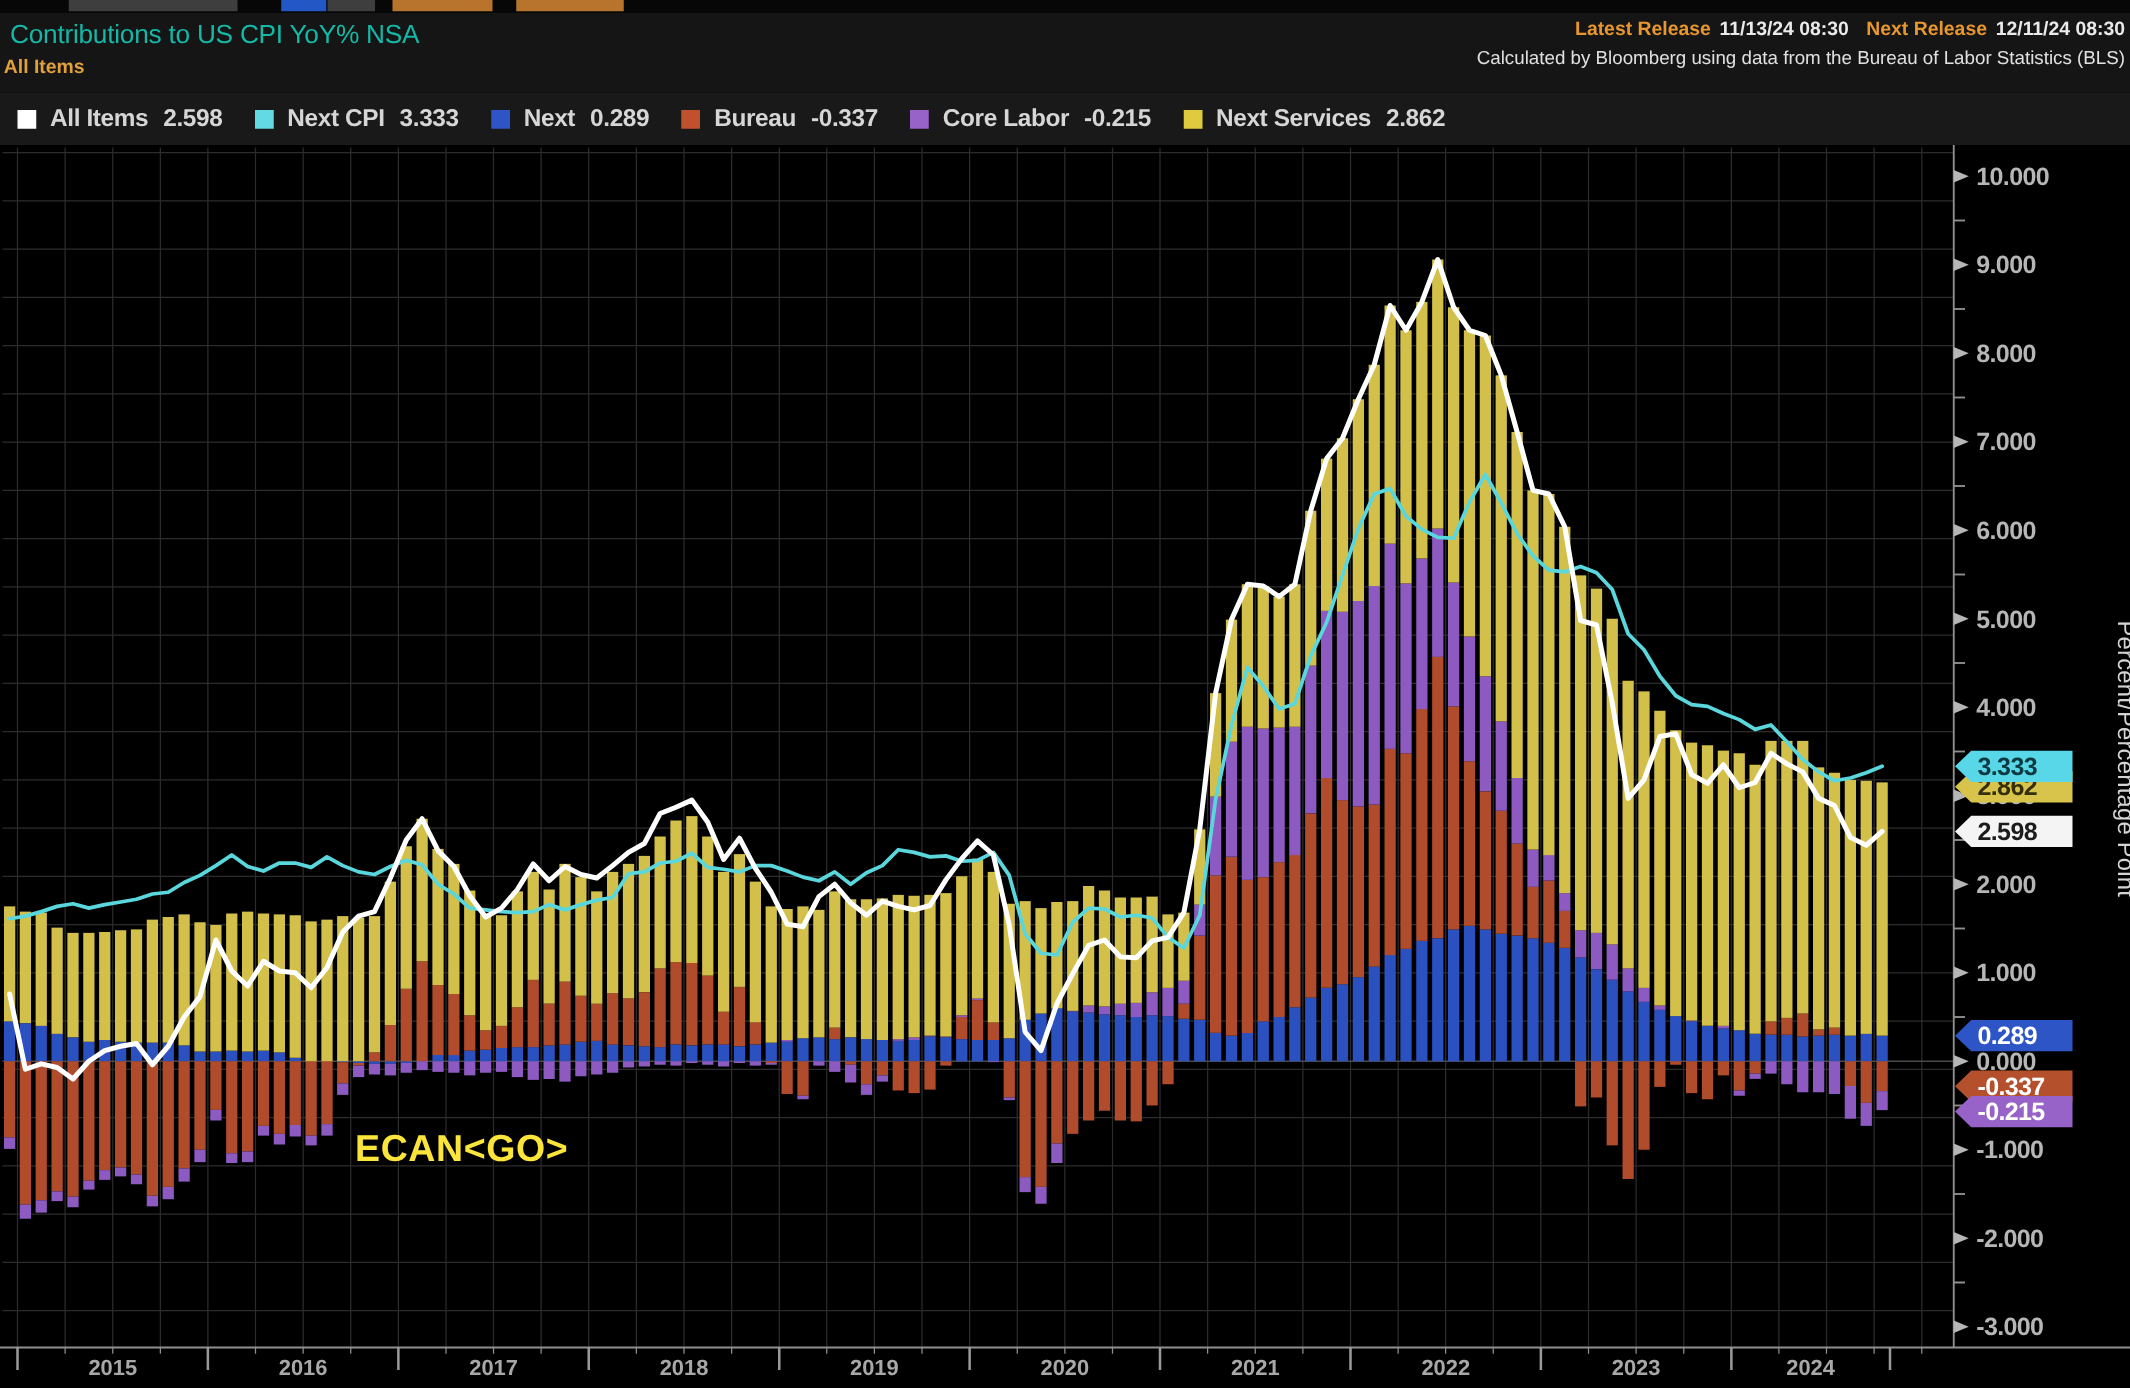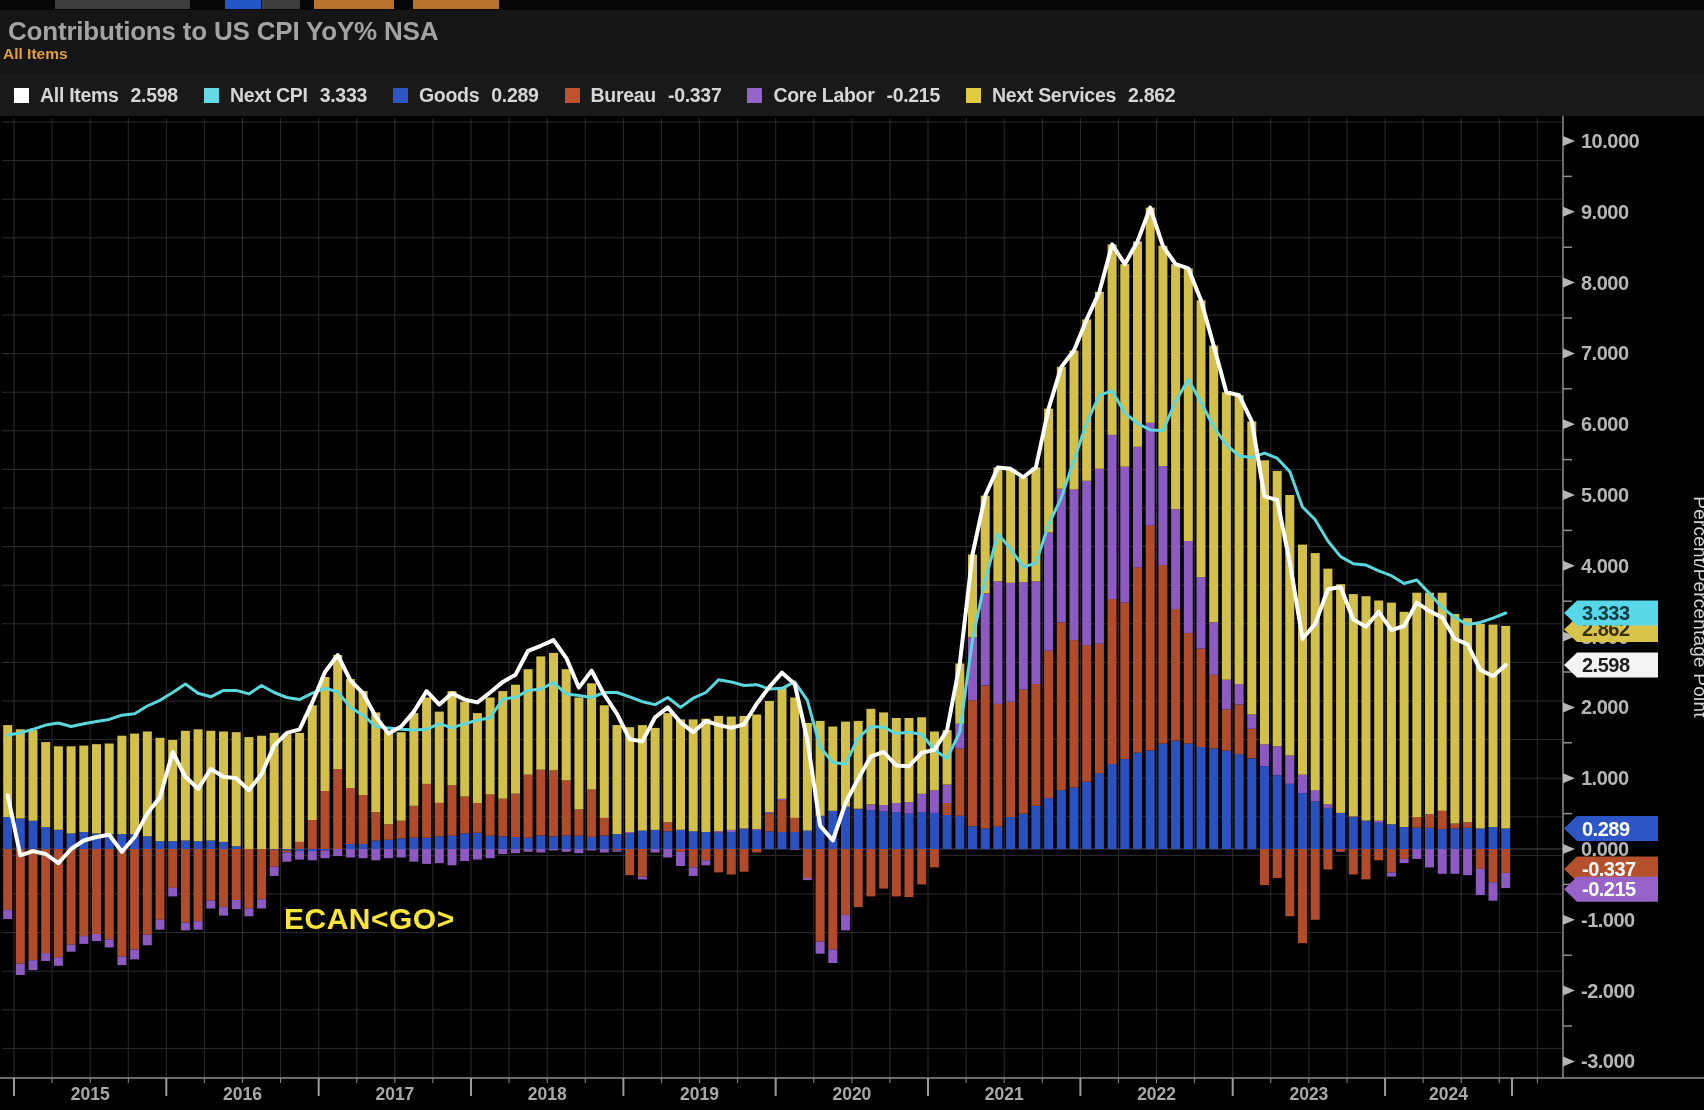"Contributions to US CPI YoY%" .title { color: #a3a3a3 -> #14b8a6; font-size: 26px -> 21px; font-weight: 700 -> 400 }
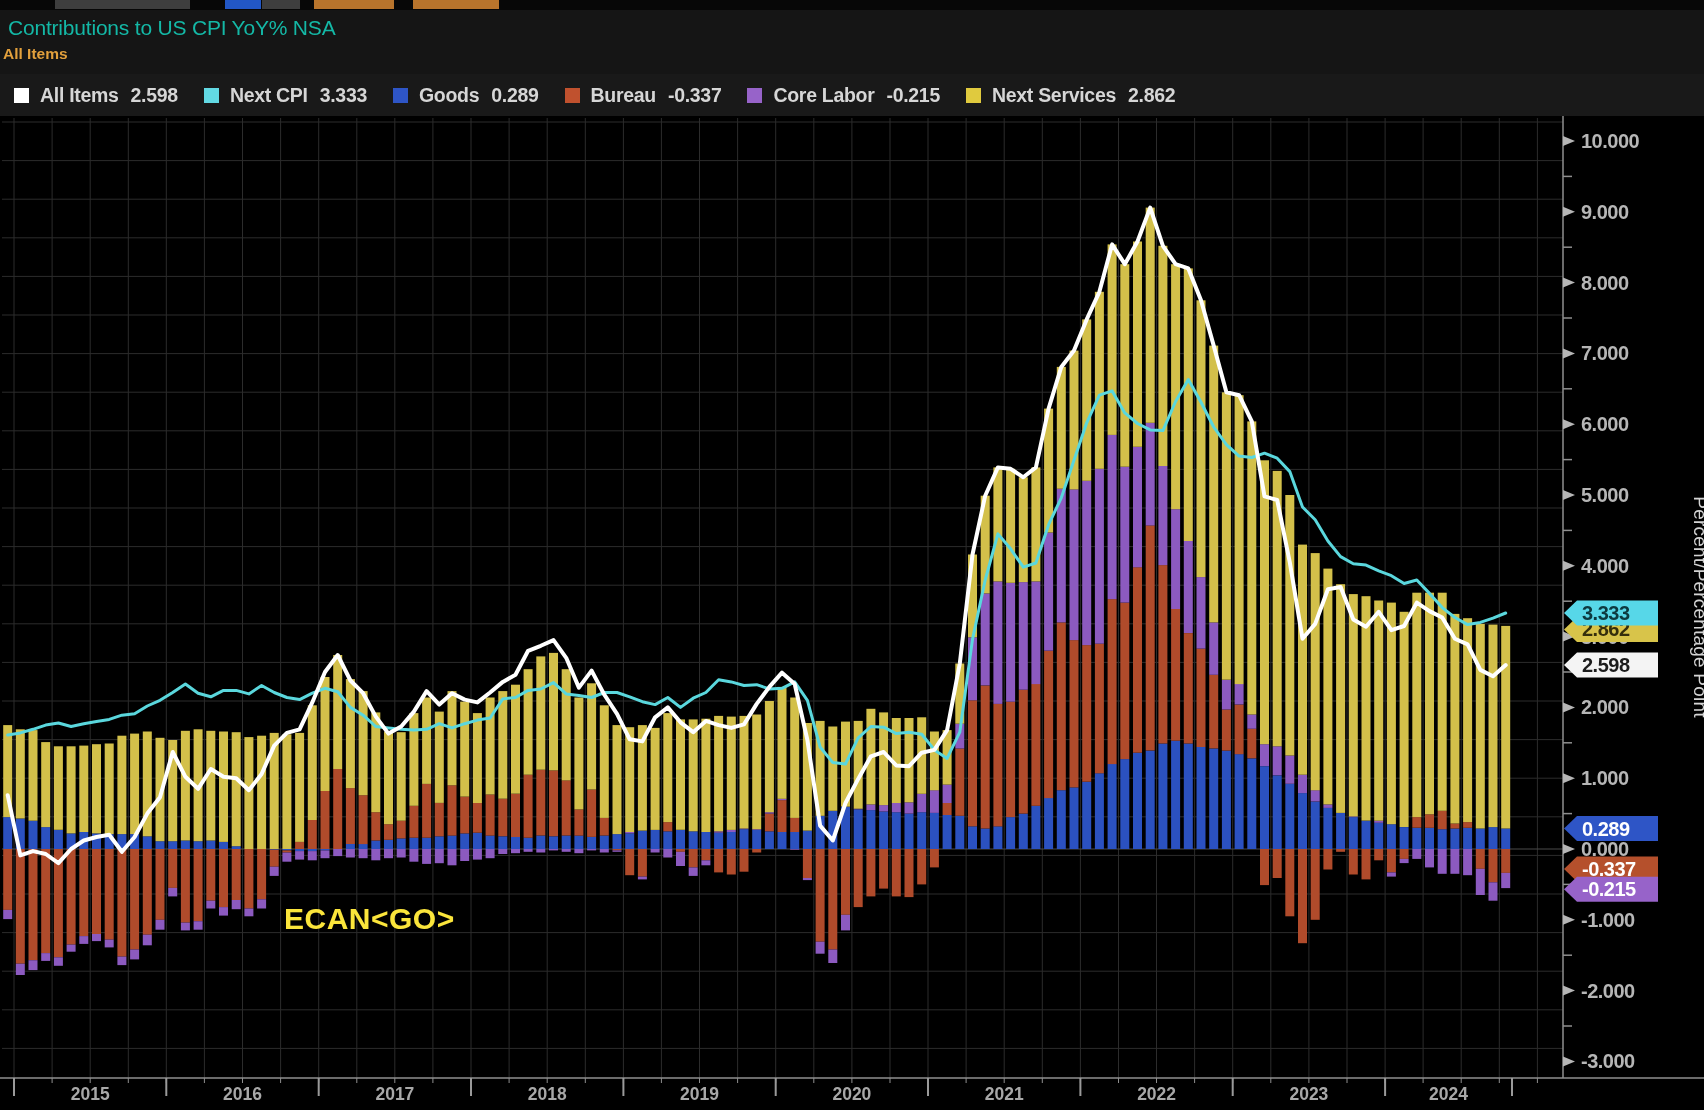"Latest Release 11/13/24 08:30 Next" div.release-line { html: none -> <div> <span>Latest Release</span><span>11/13/24 08:30</span><span>Next Release</span><span>12/11/24 08:30</span> </div> }
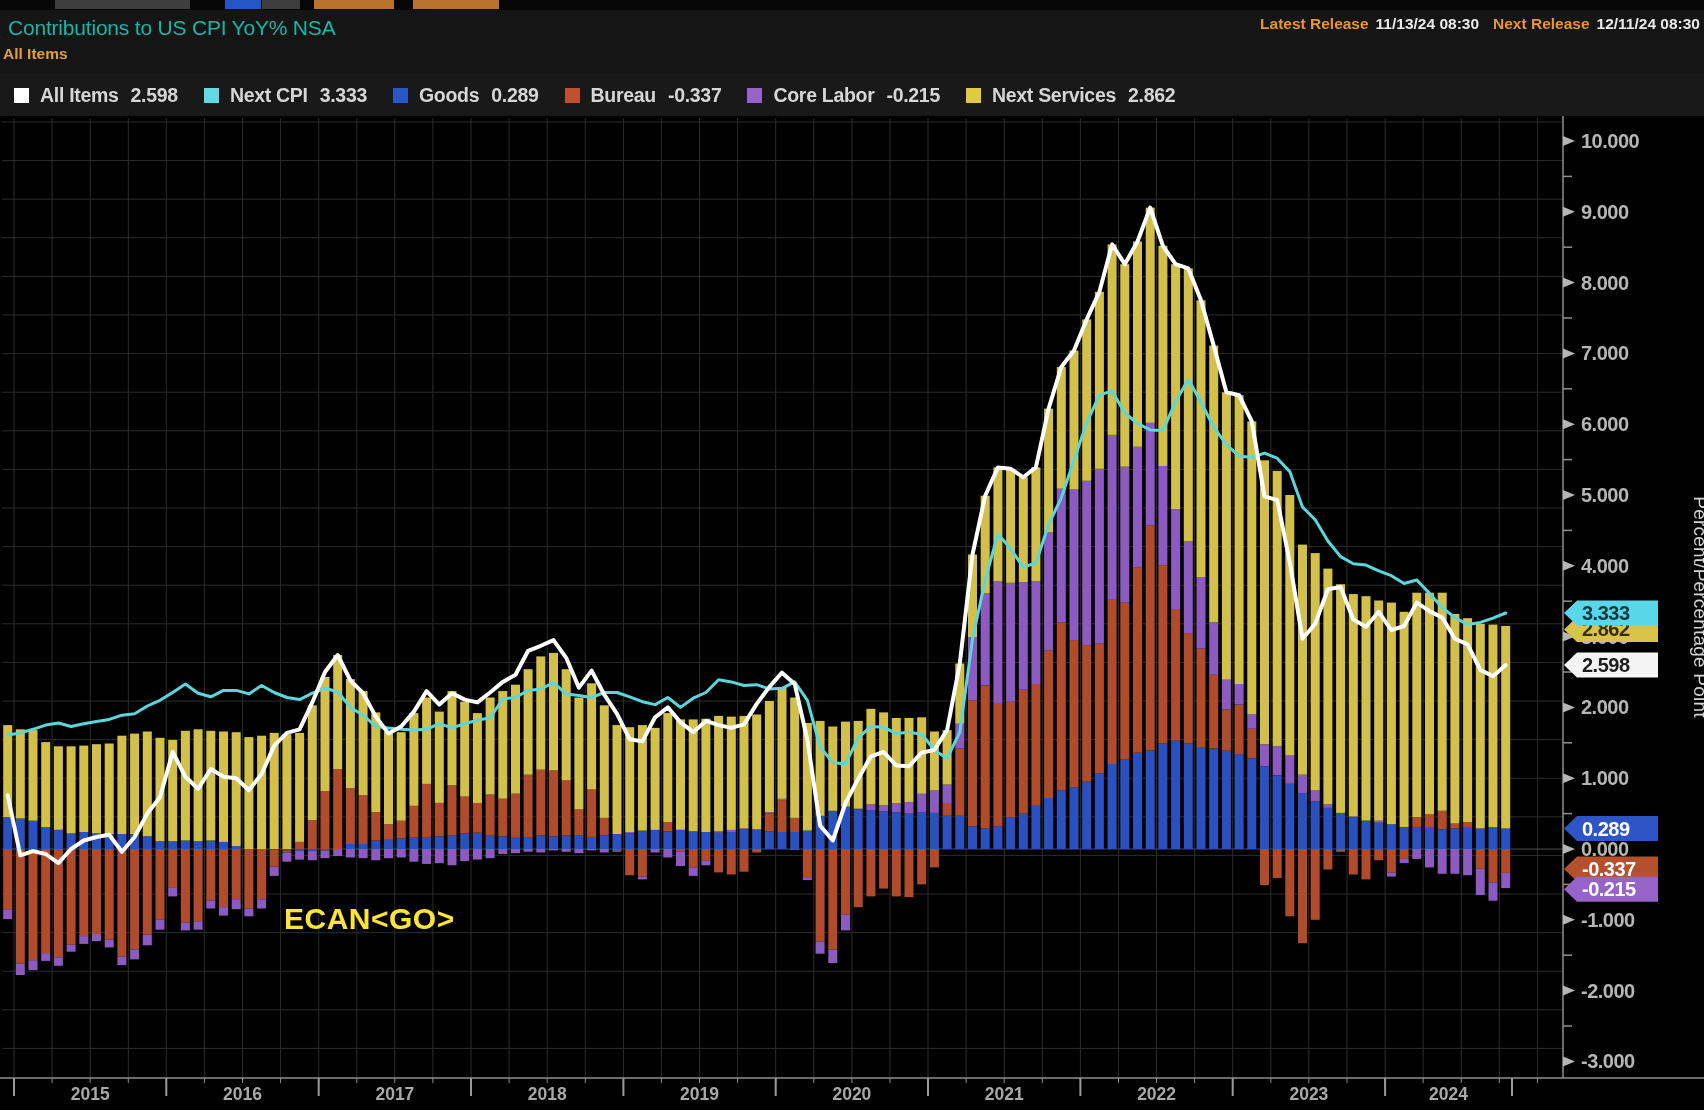"Calculated by Bloomberg using data" div.attribution { html: none -> <div>Calculated by Bloomberg using data from the Bureau of Labor Statistics (BLS)</div> }
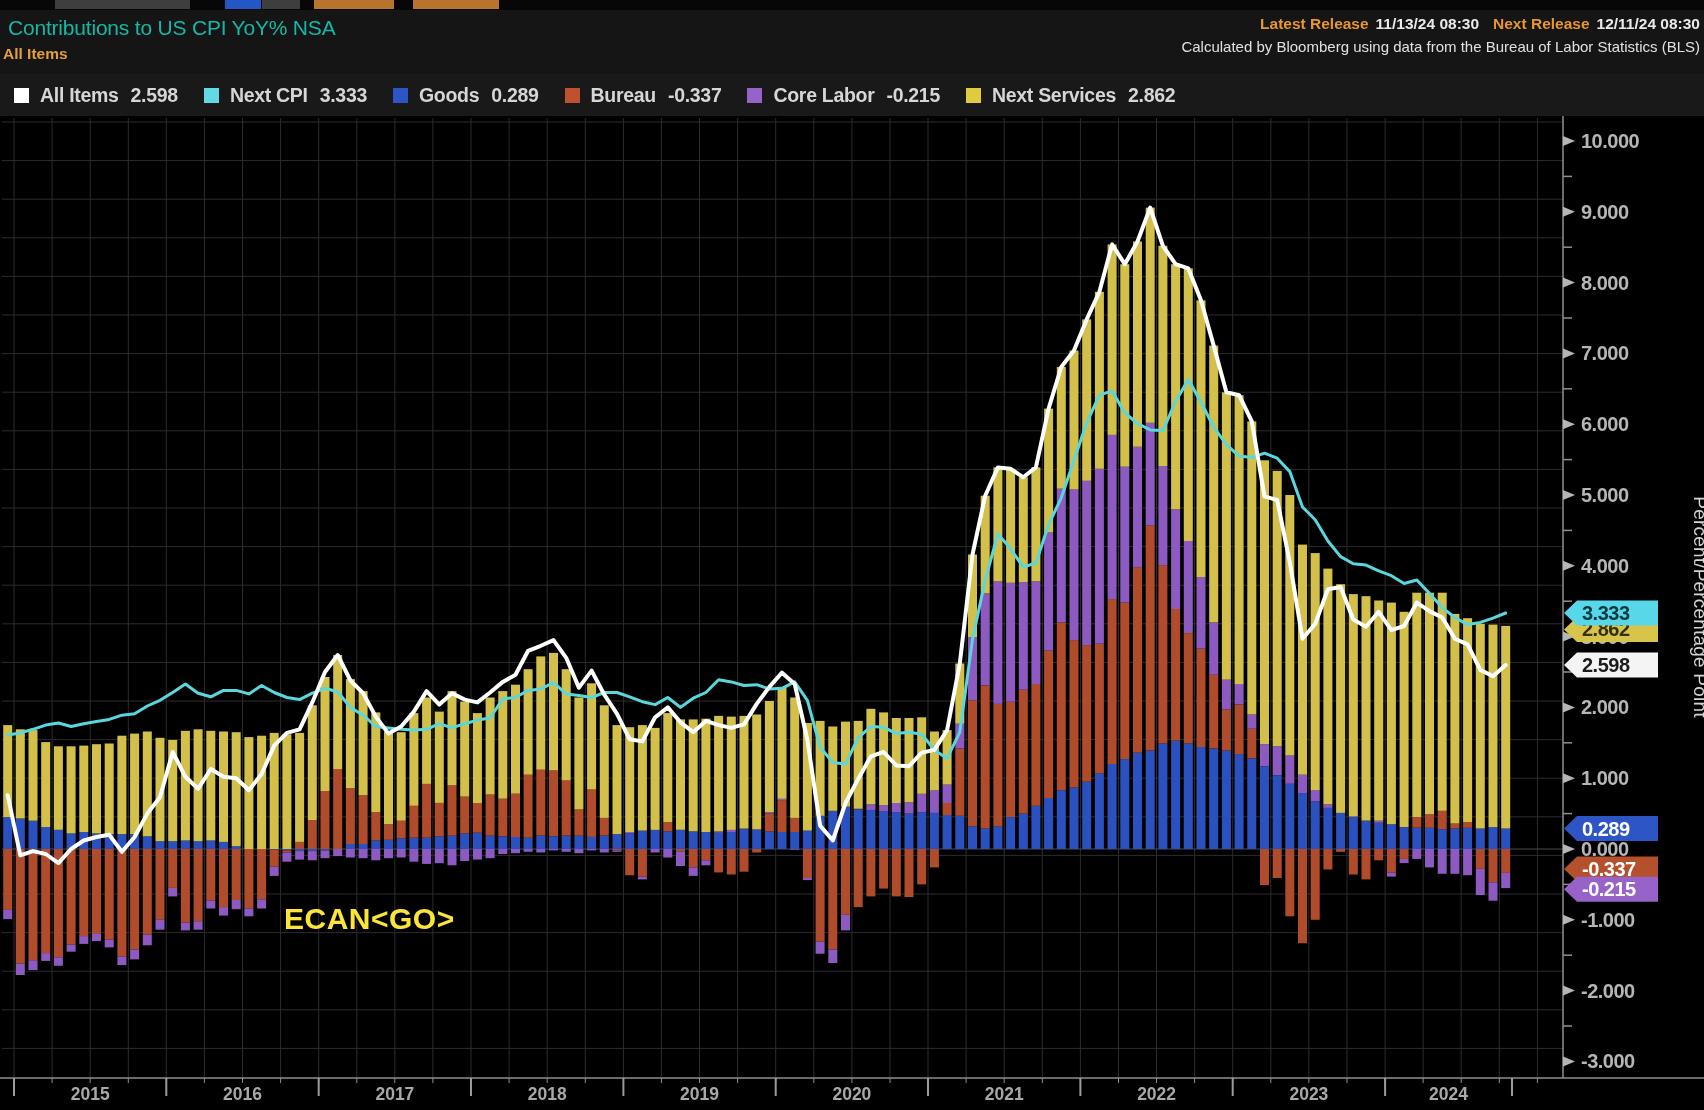"Goods" span.ll { text: Goods -> Next }
